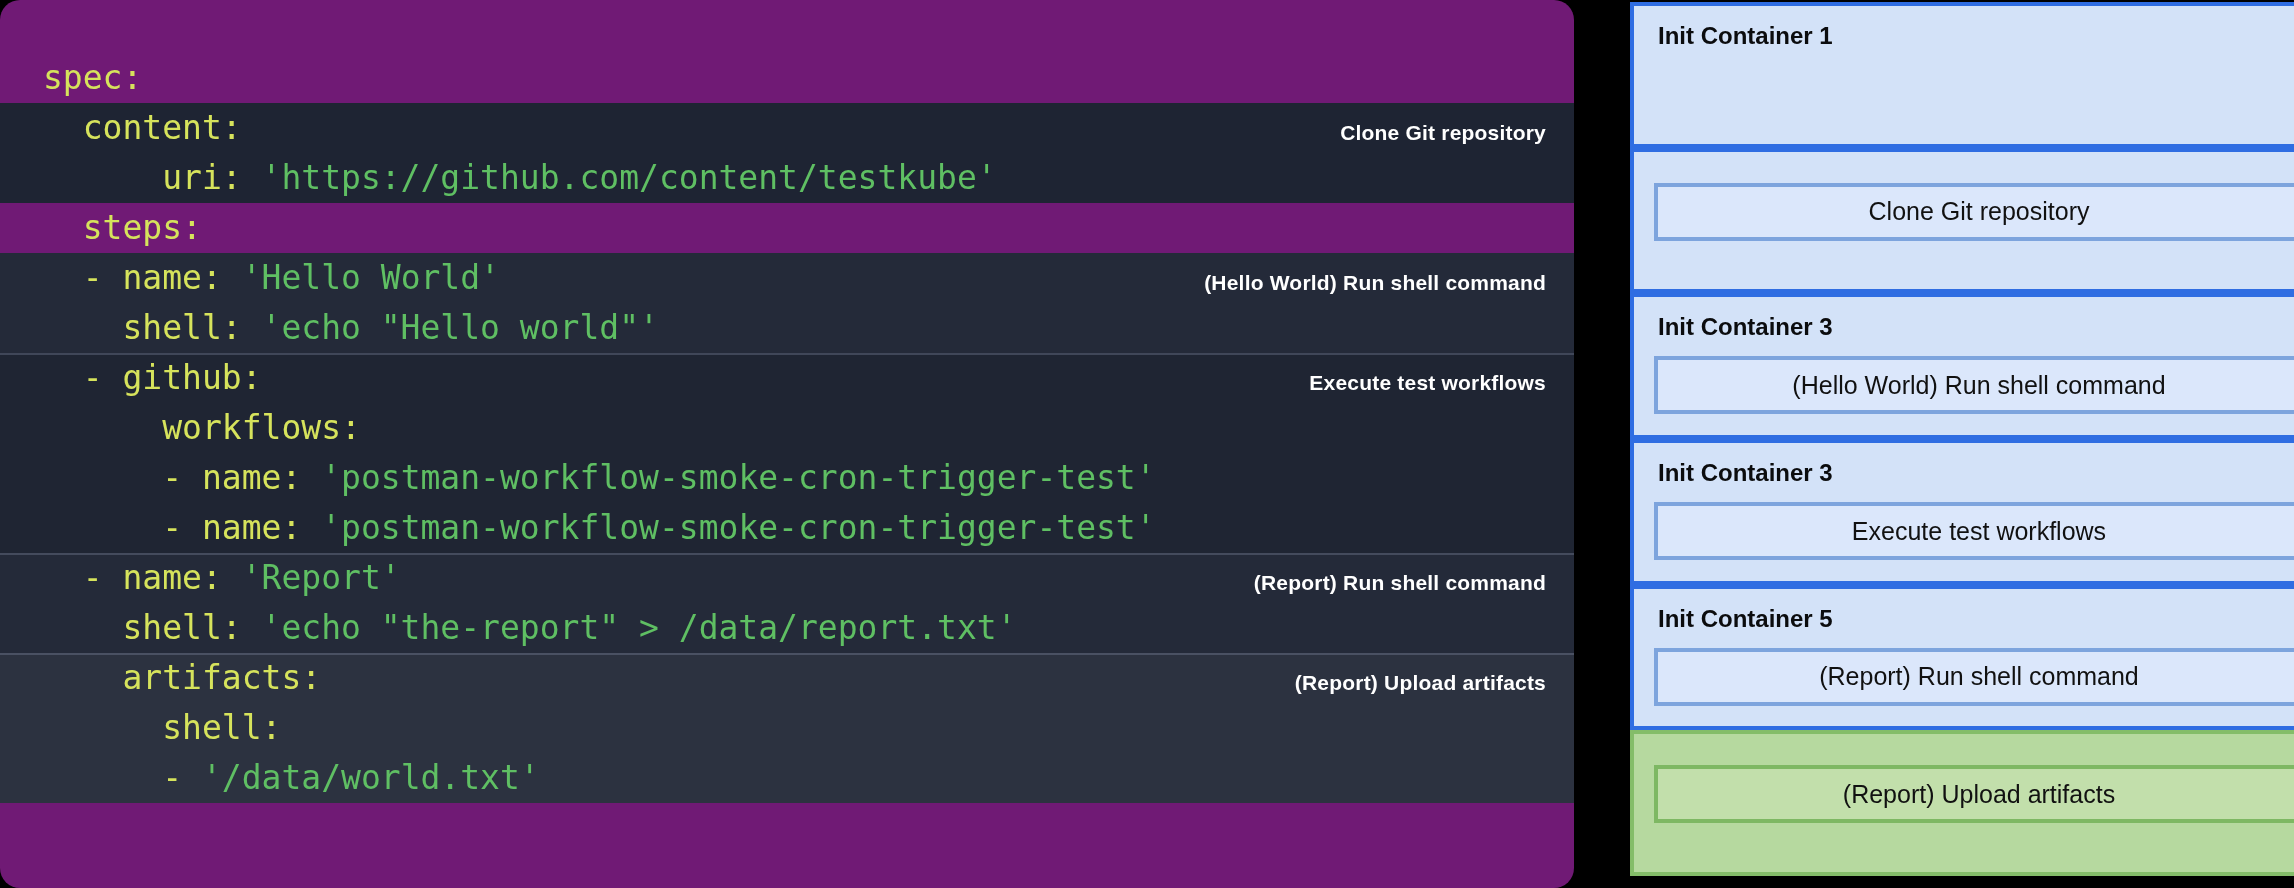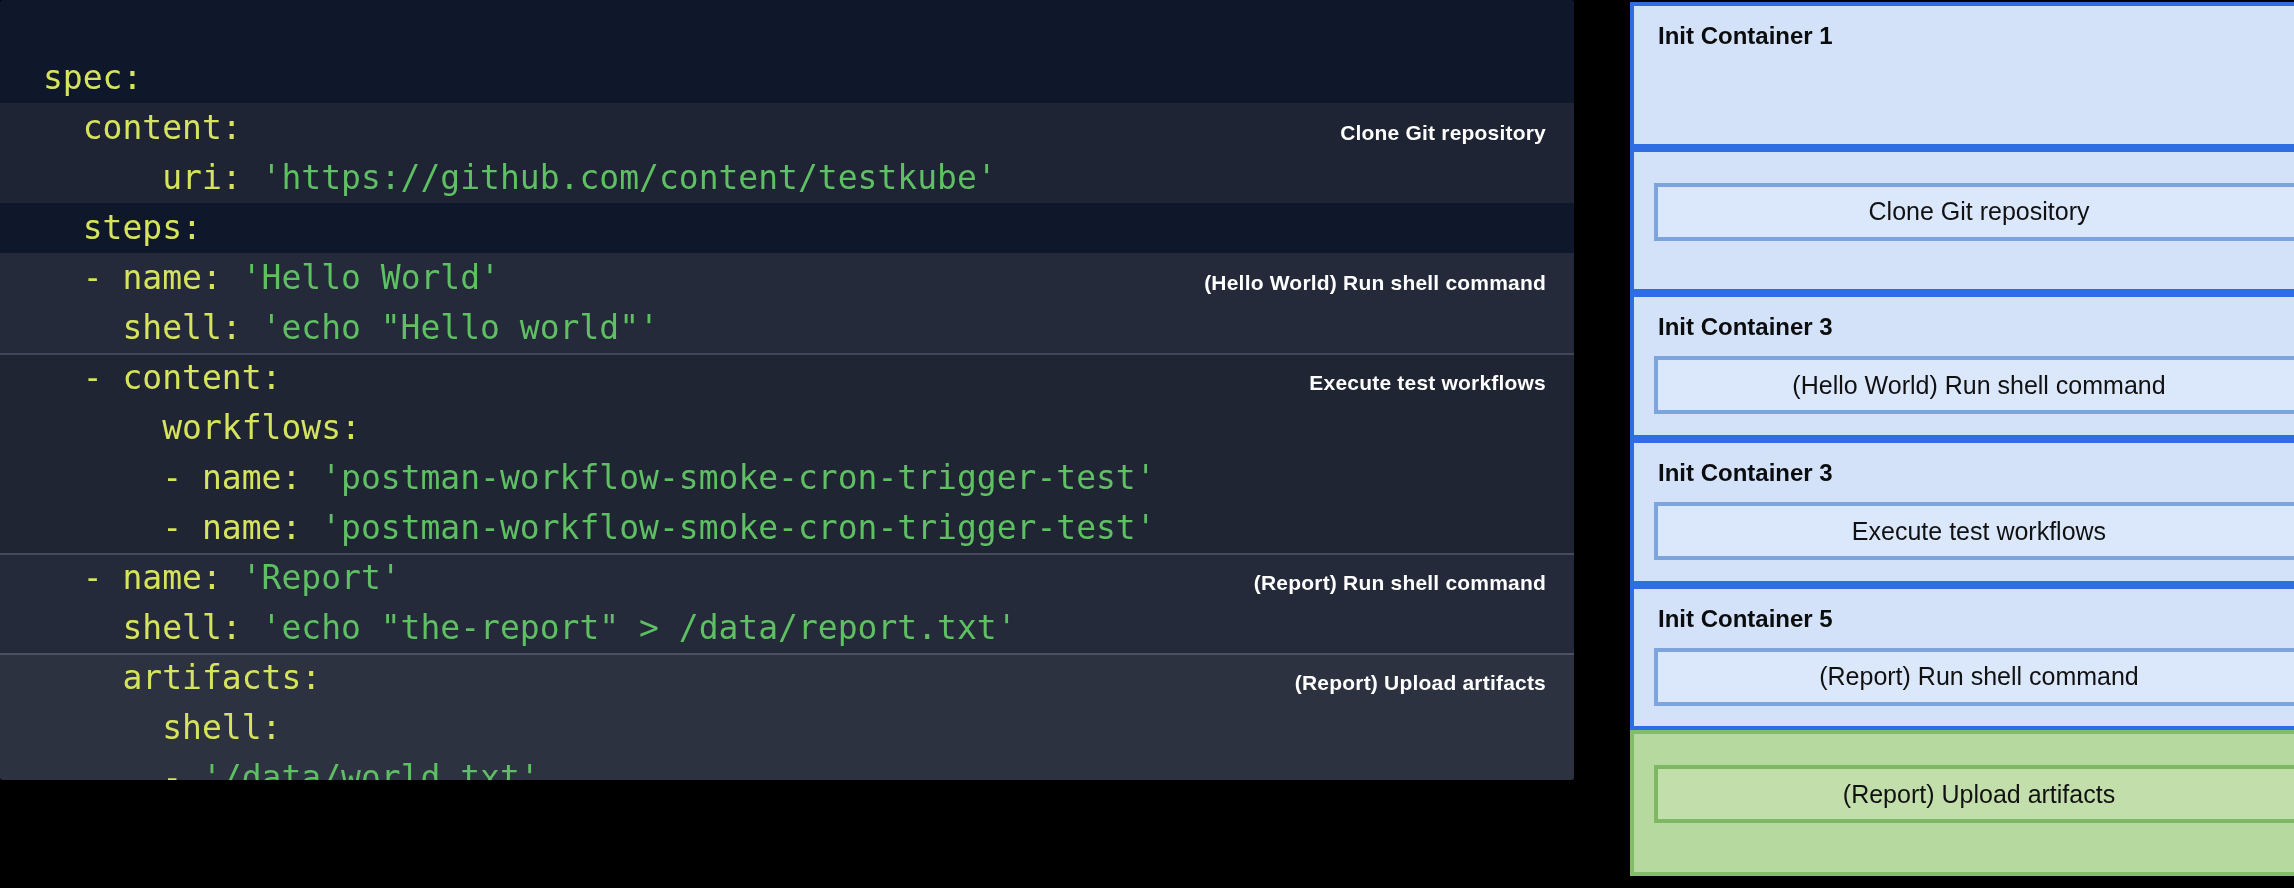"spec:" .code-panel { background: #0f172a -> #701a75; border-radius: 3px -> 20px; height: 780px -> 888px }
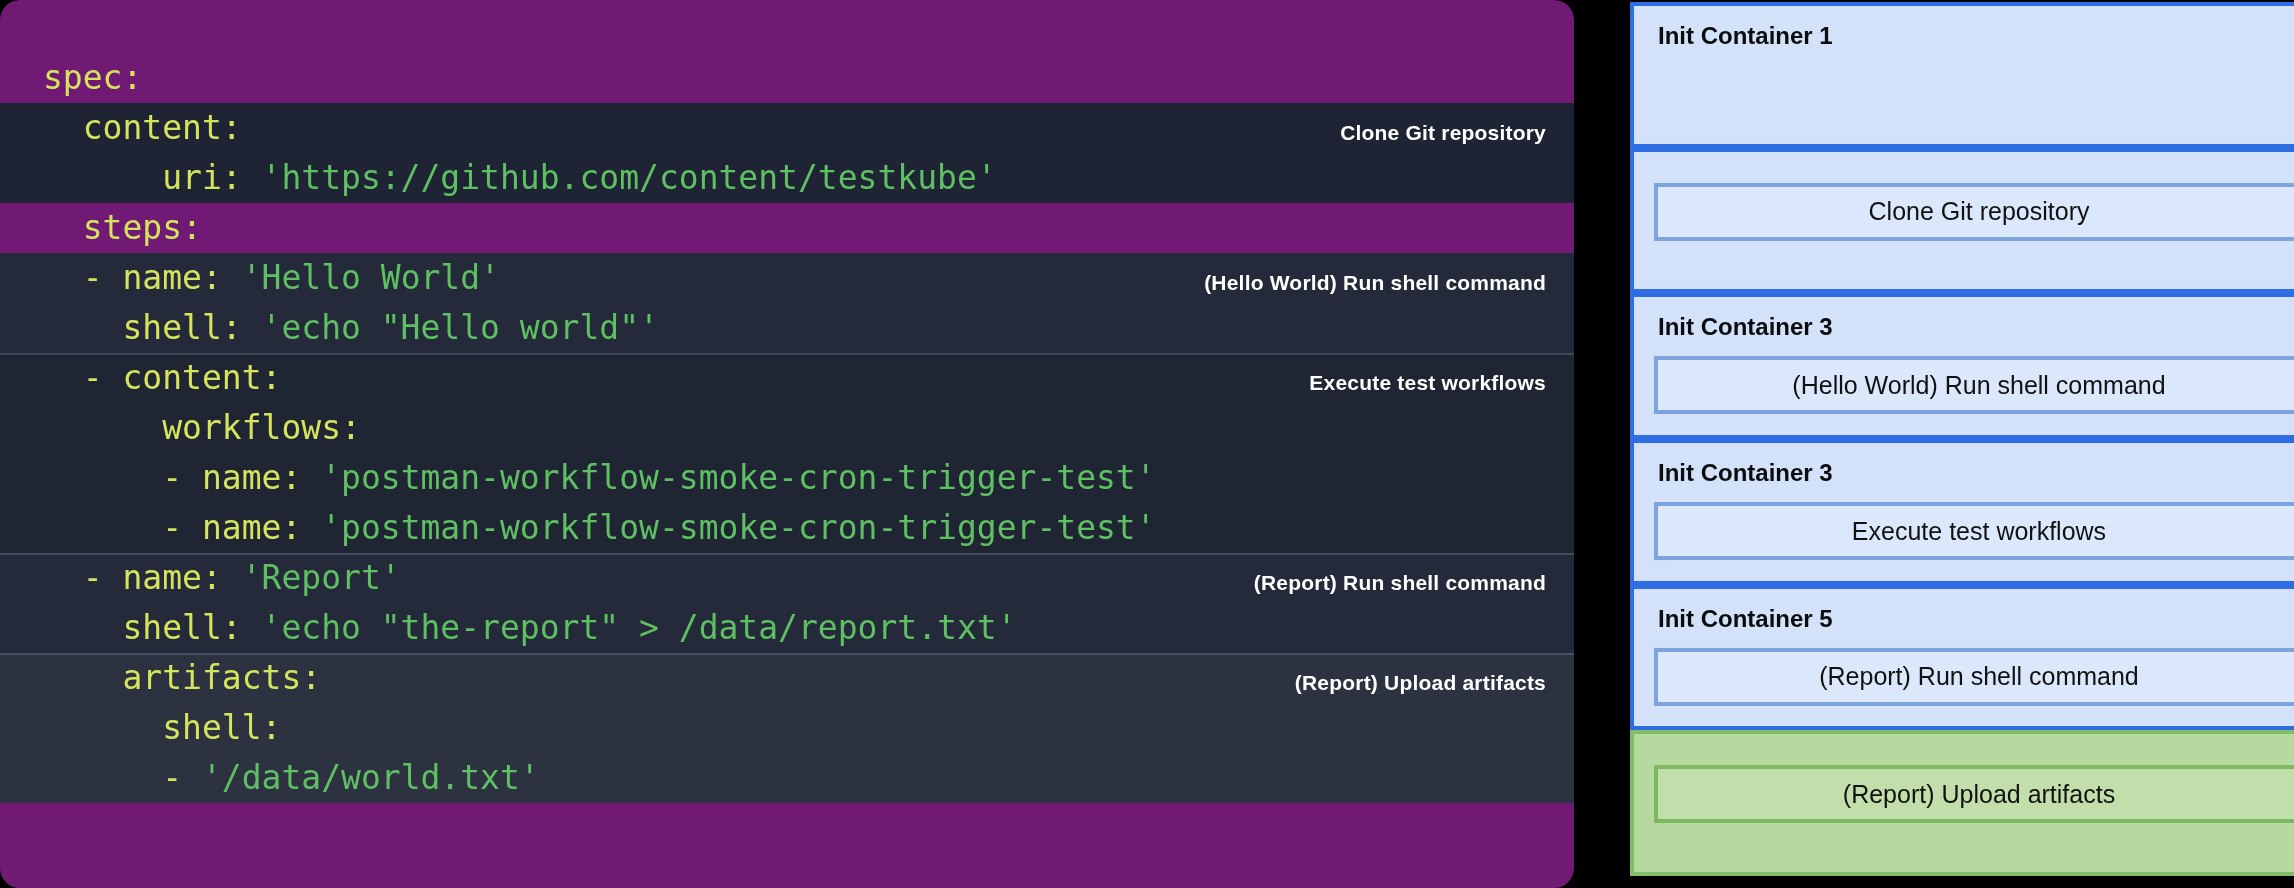"- content:" span.tok-key { text: content -> github }
